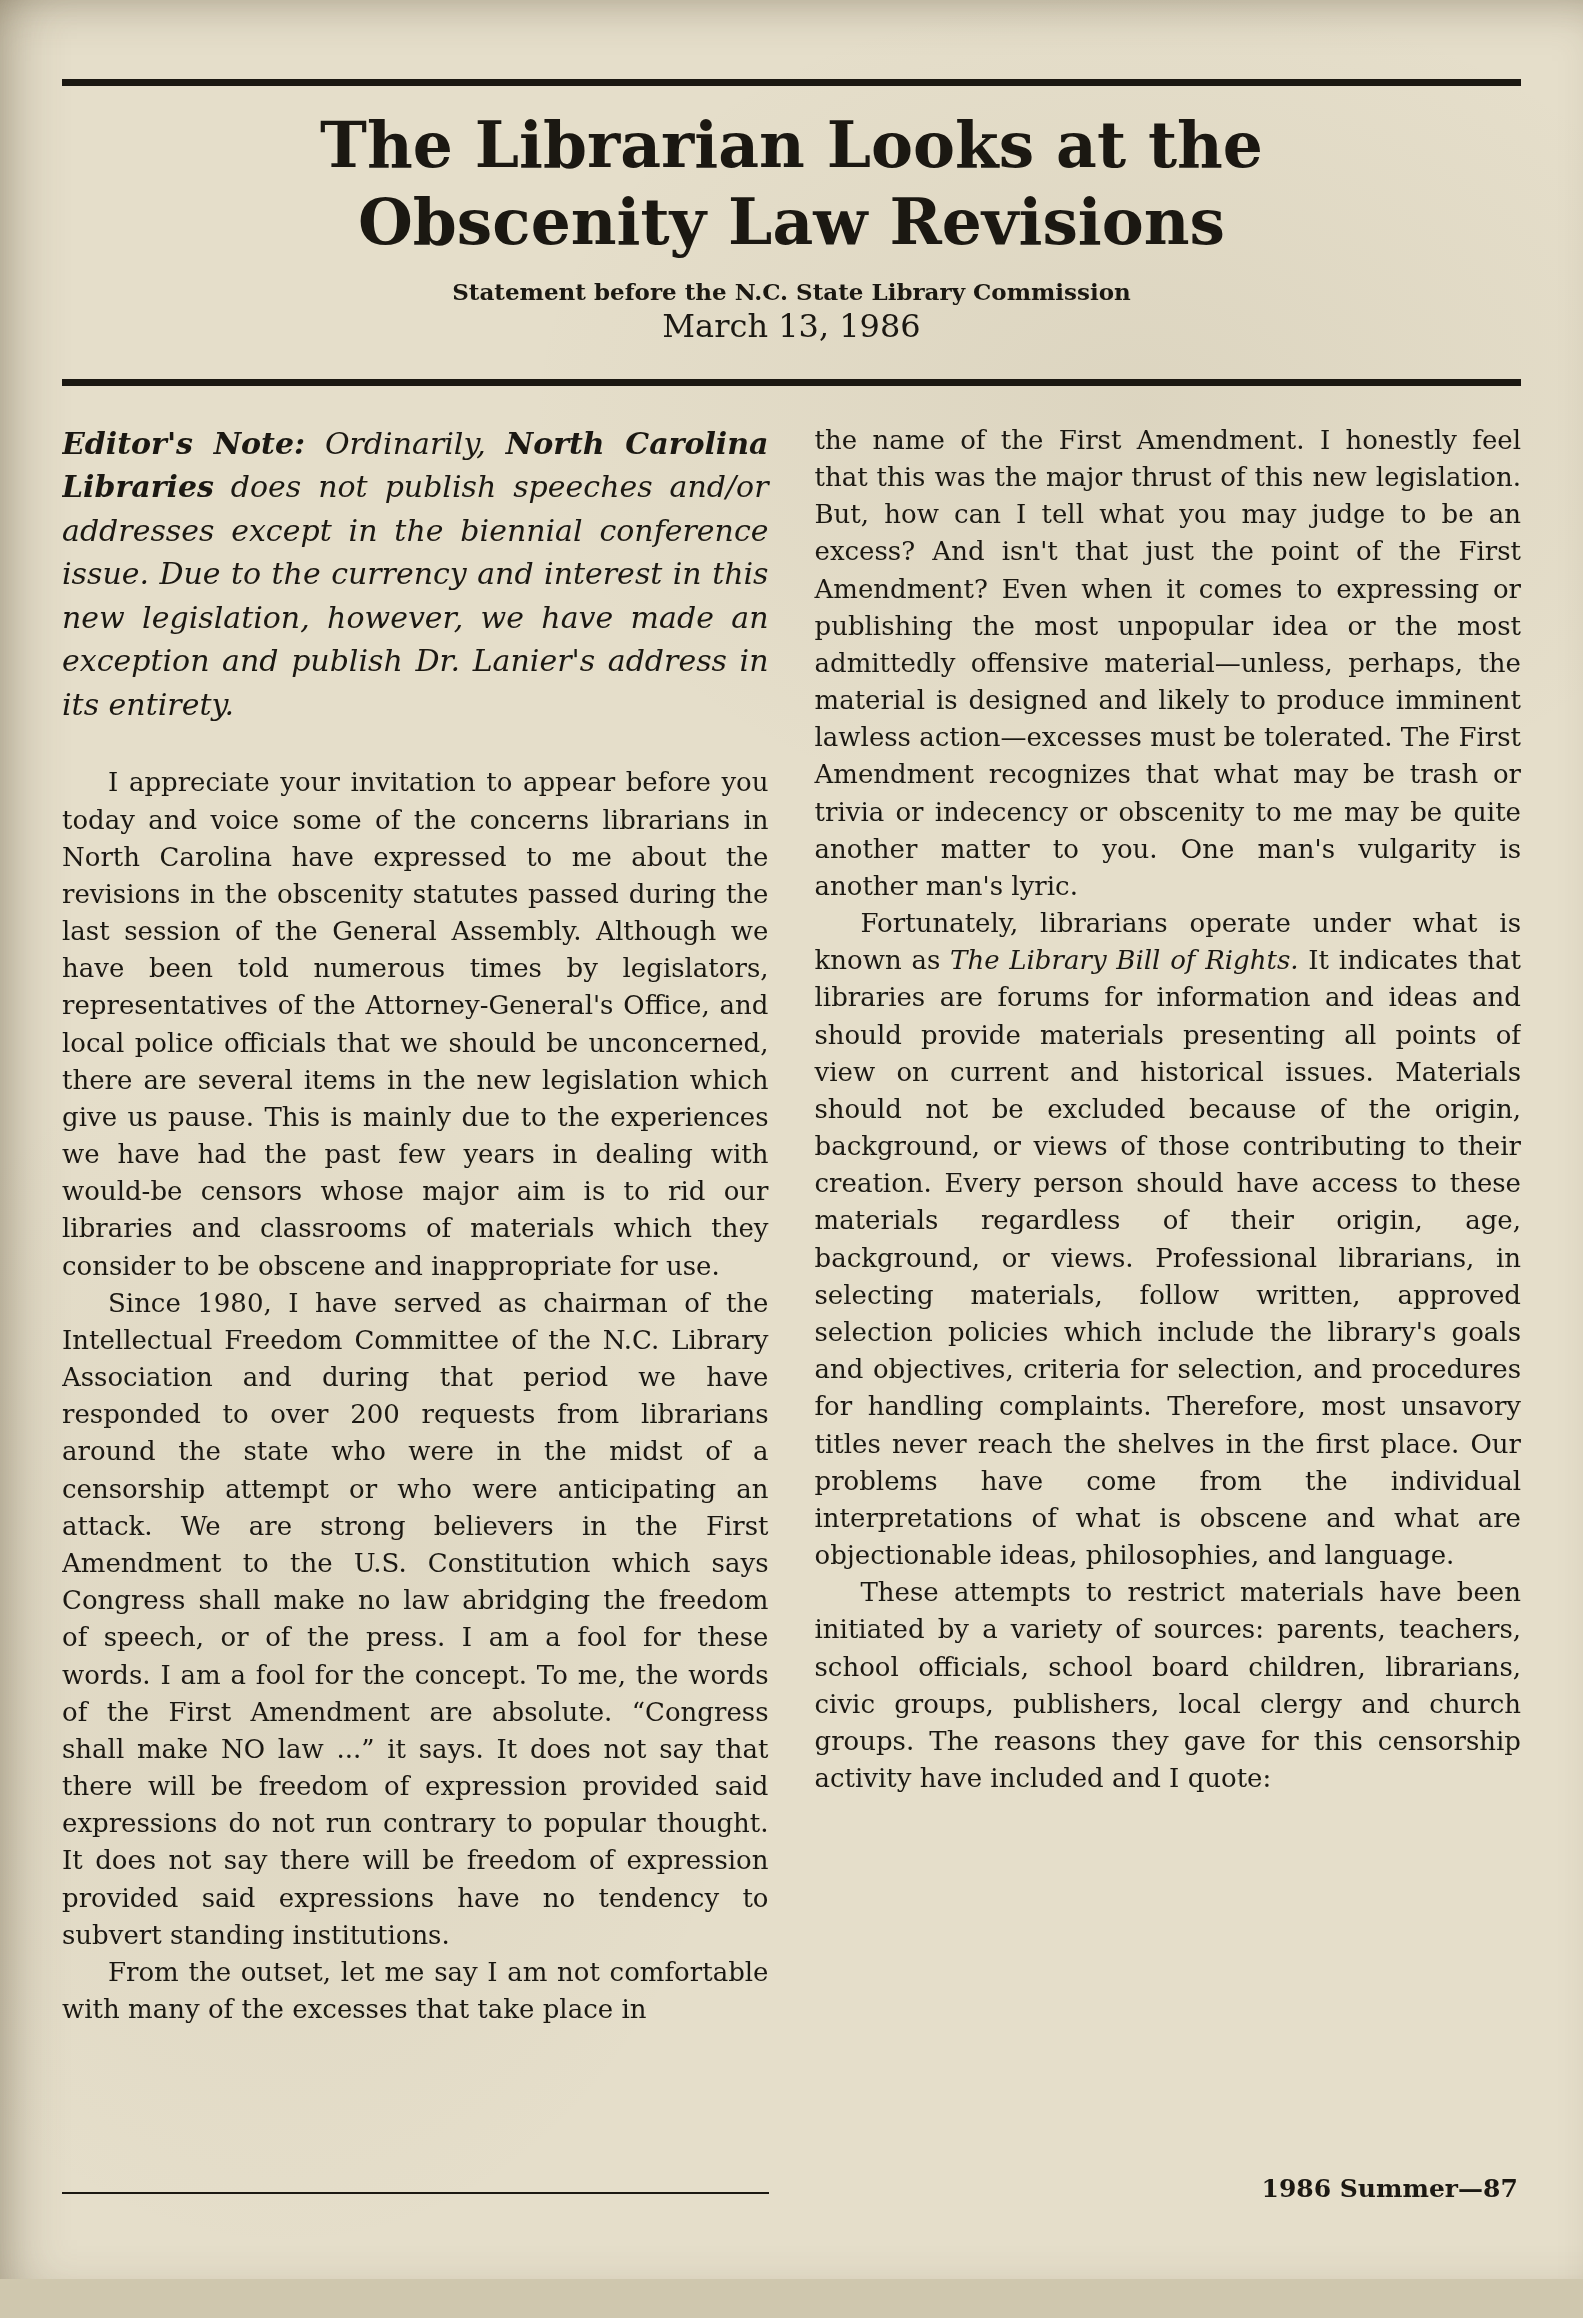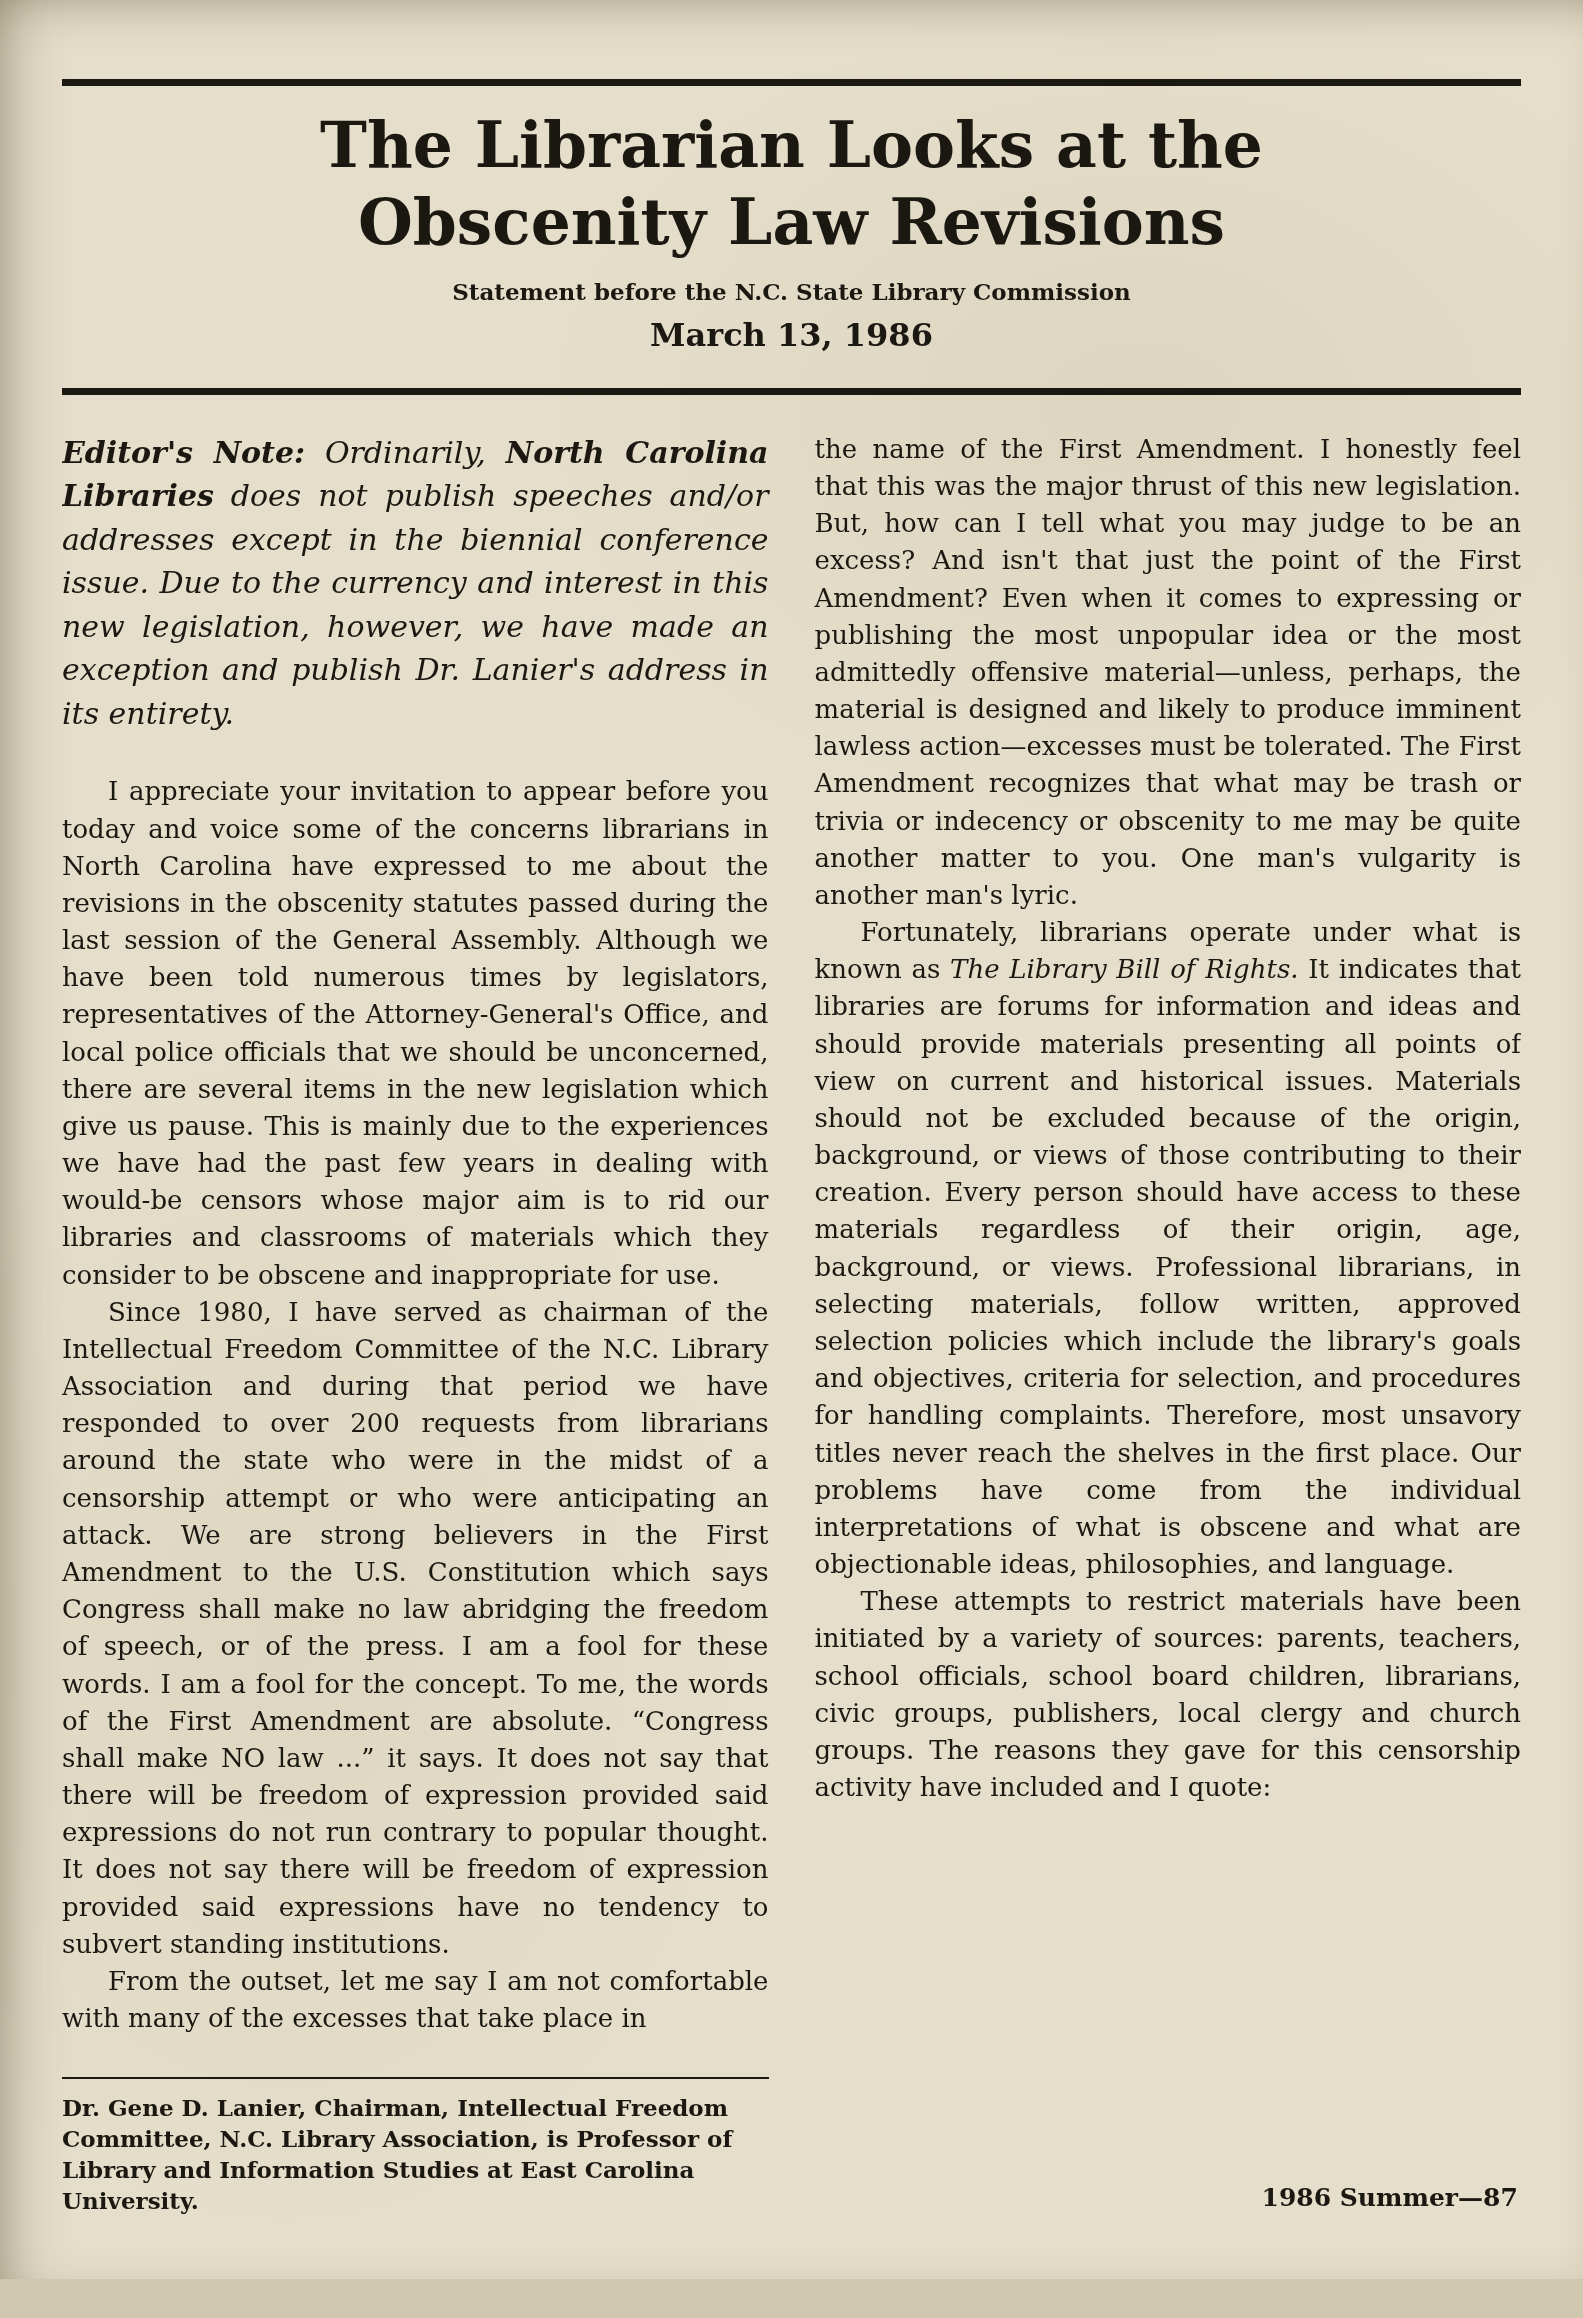"March 13, 1986" .date-line { font-weight: bold -> normal; margin-top: 11px -> 2px }
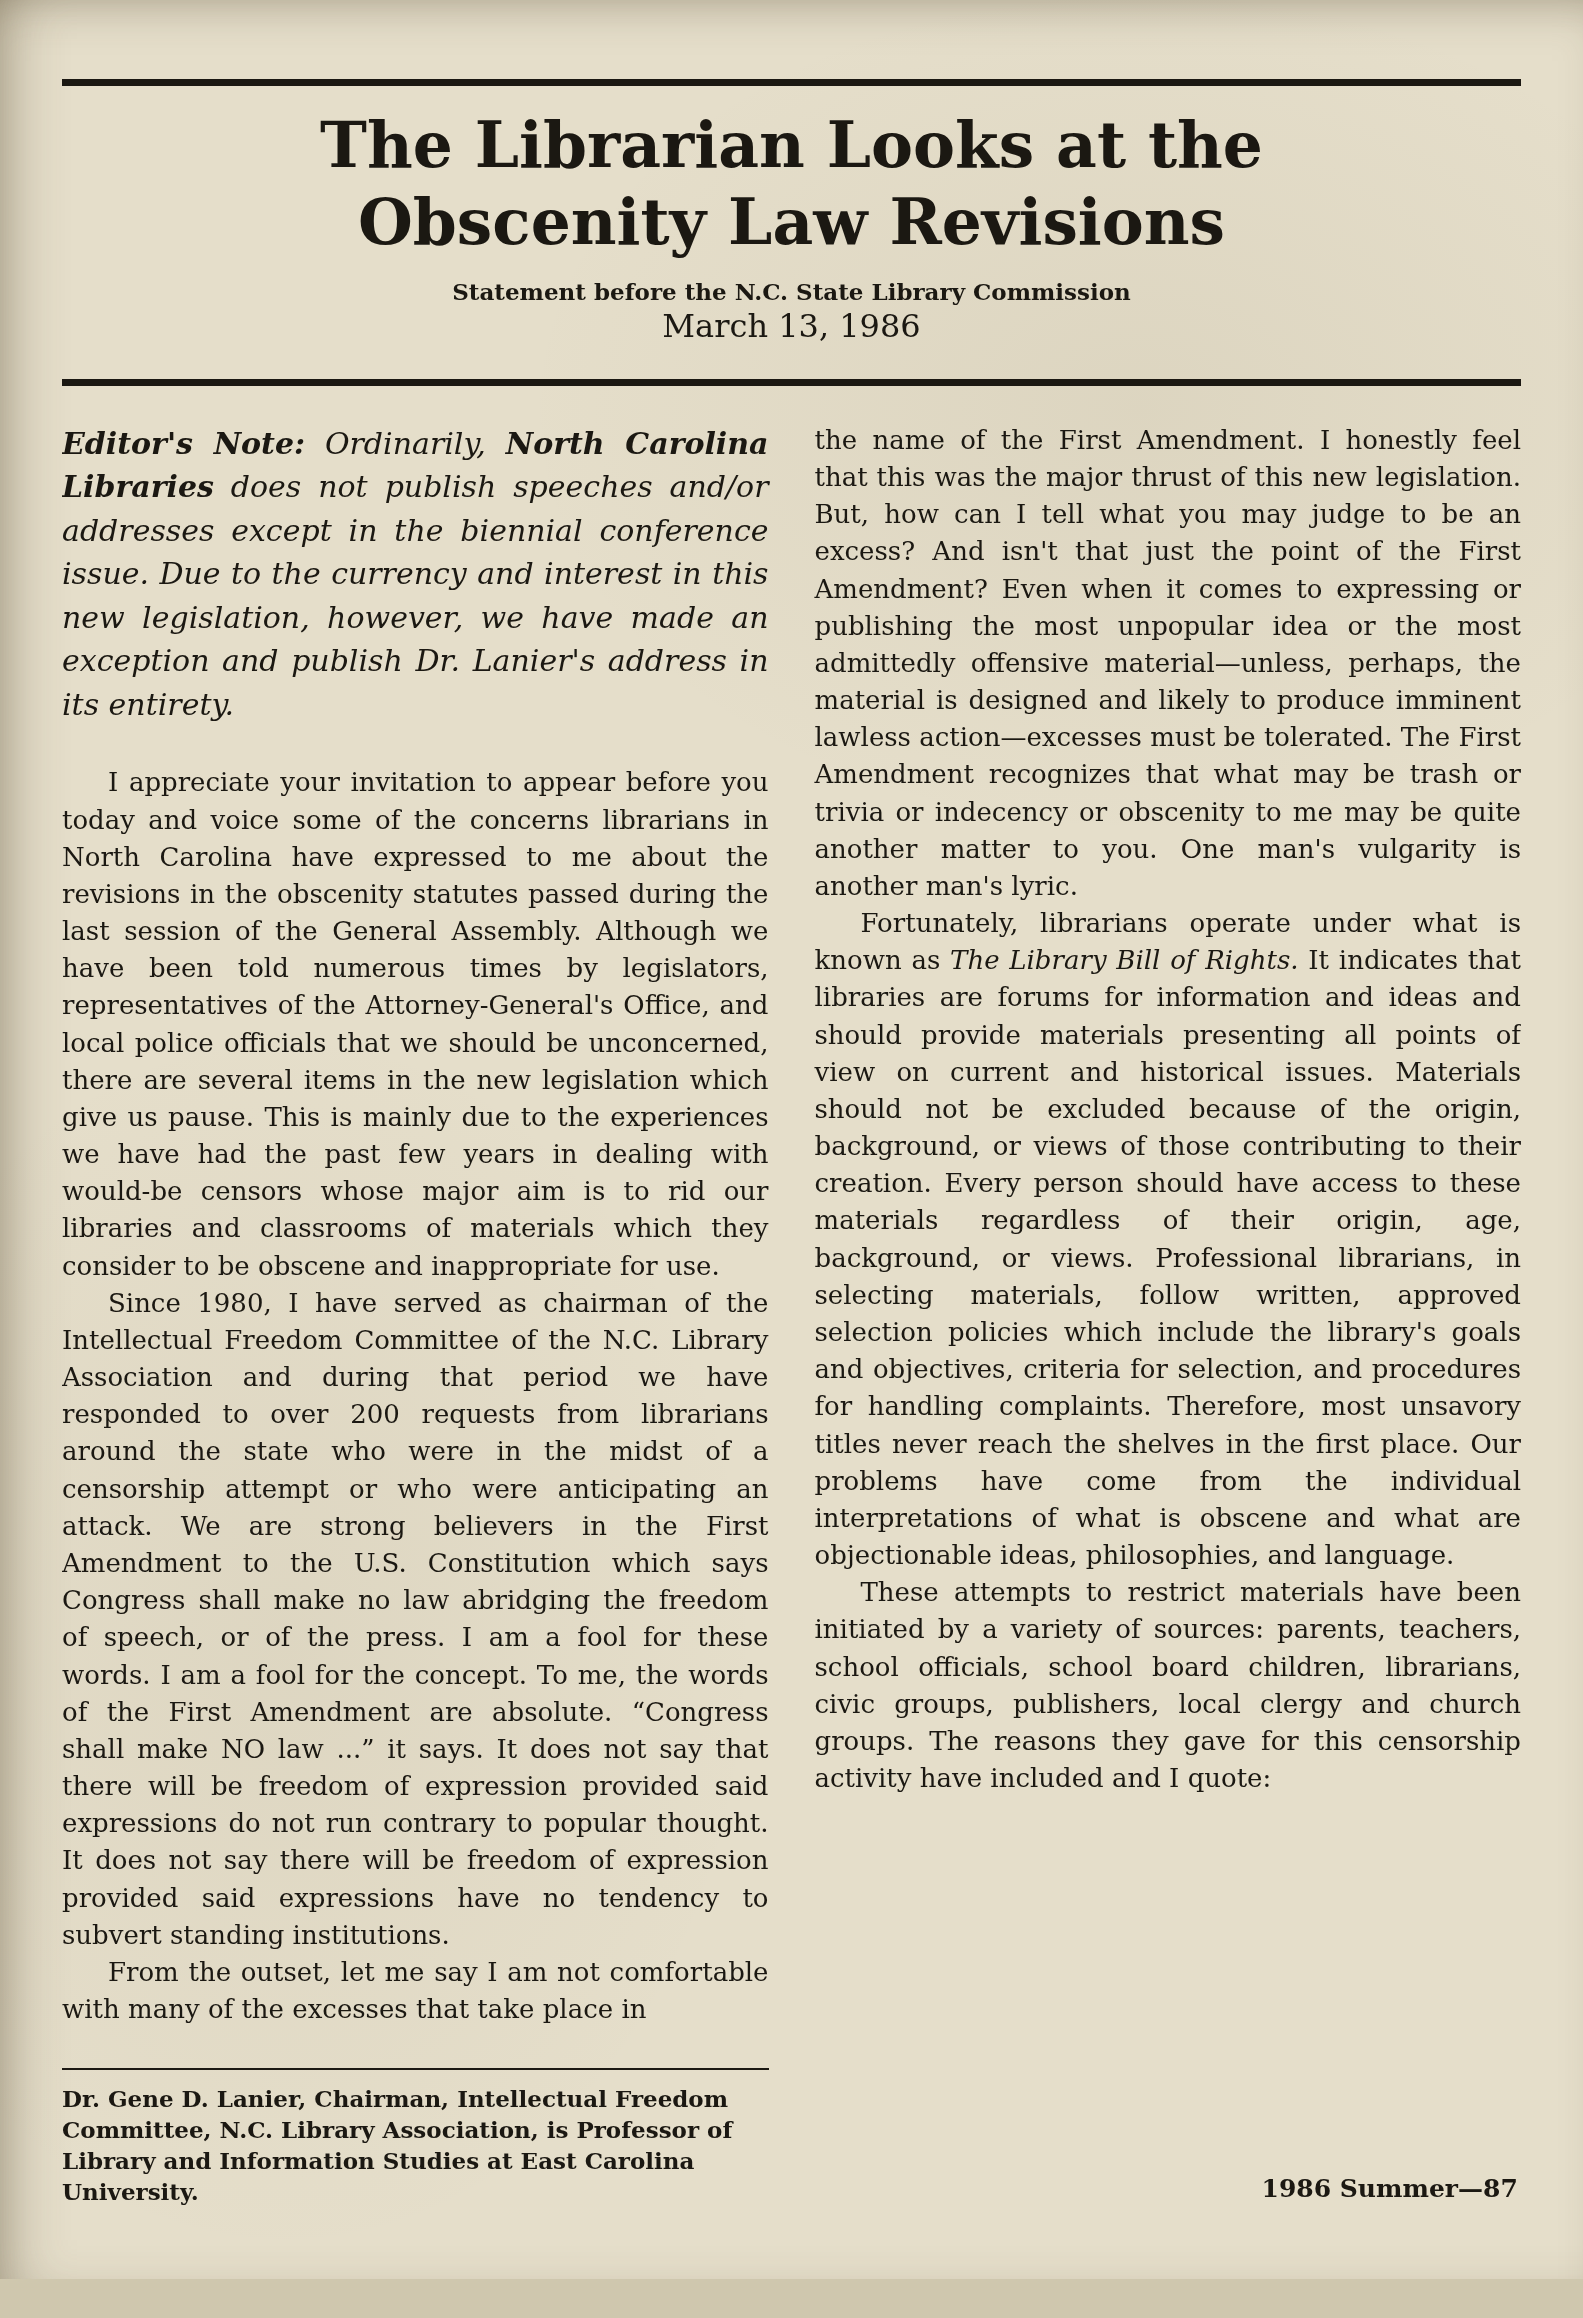"Dr. Gene D. Lanier, Chairman," p.footnote { html: <p>Dr. Gene D. Lanier, Chairman, Intellectual Freedom Committee, N.C. Library Association, is Professor of Library and Information Studies at East Carolina University.</p> -> none }
